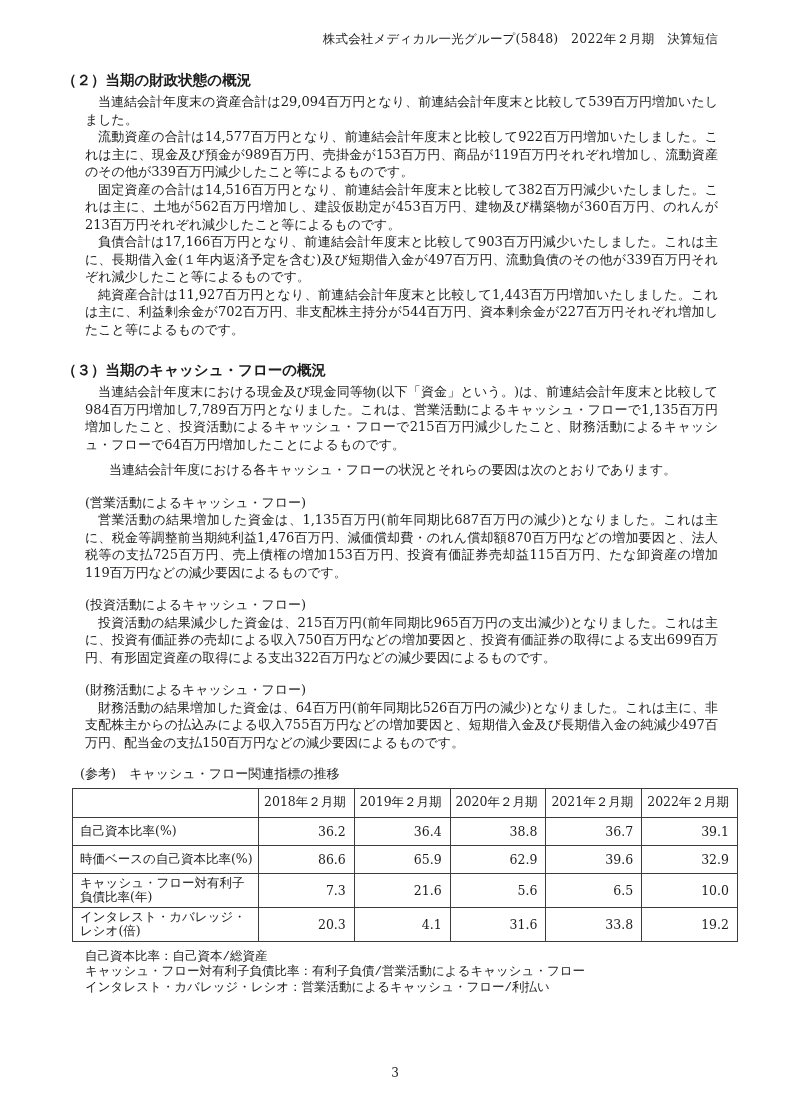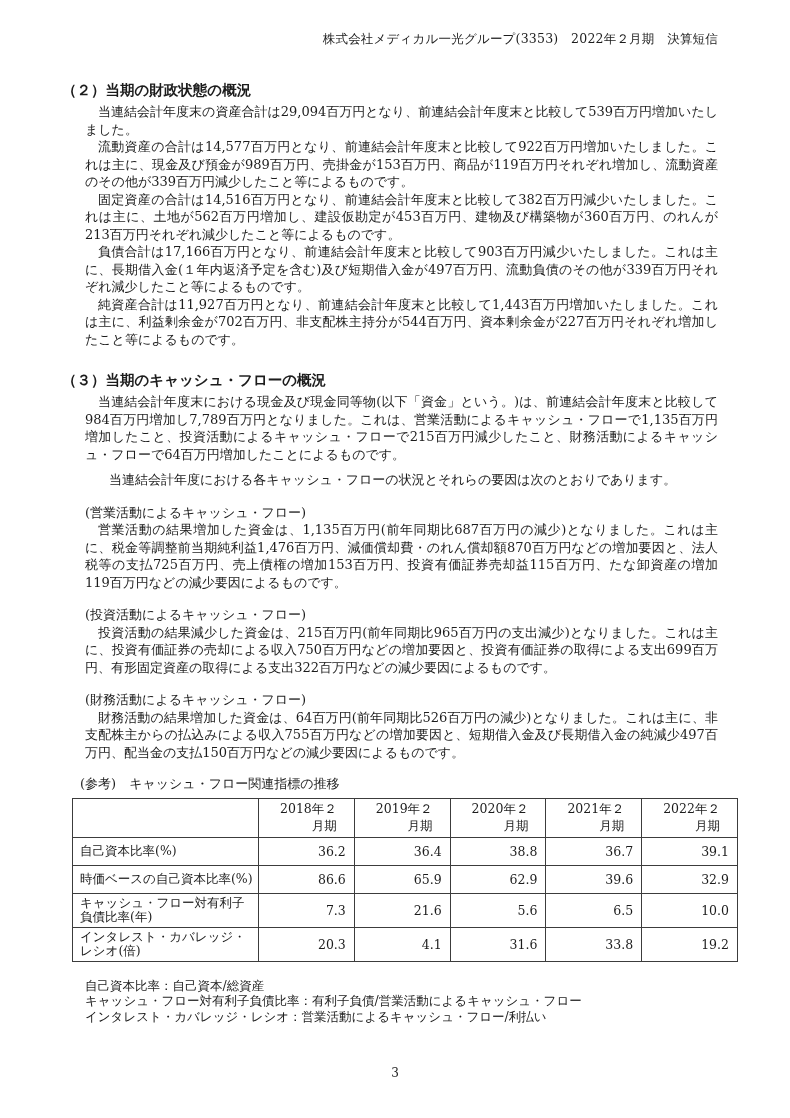"株式会社メディカル一光グループ(3353) 2022年２月期 決算短信" div.doc-header { text: 3353 -> 5848 }
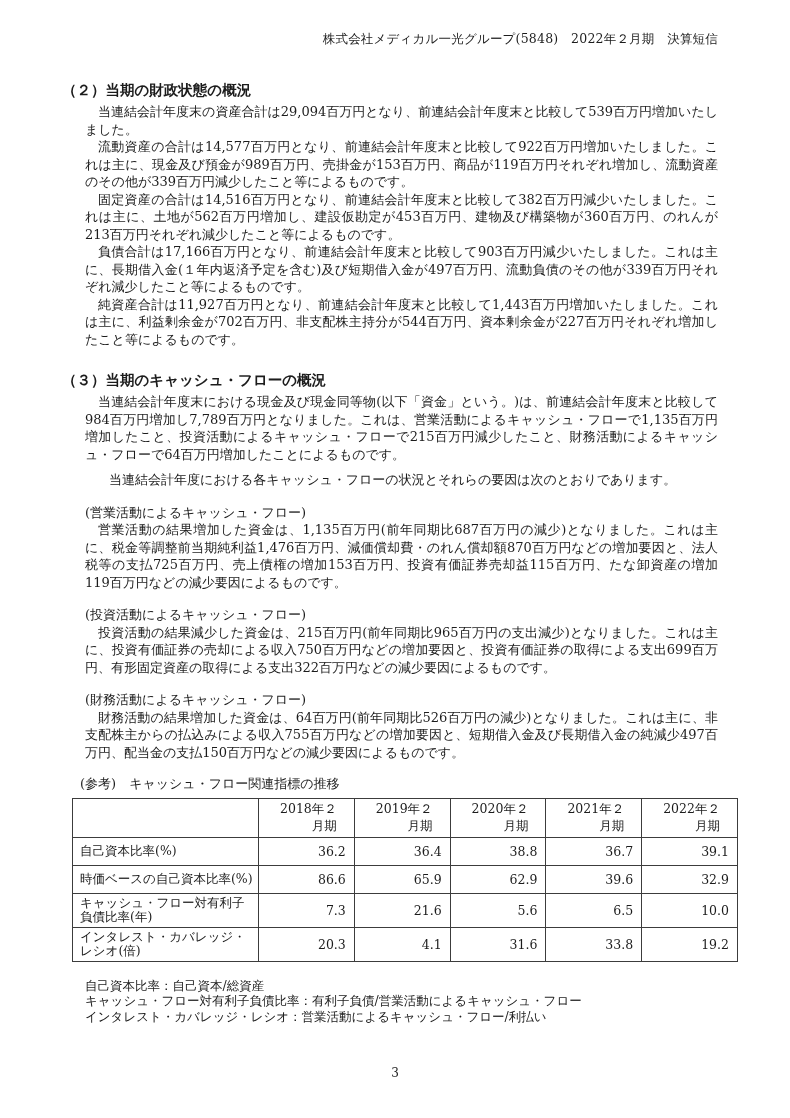"（２）当期の財政状態の概況" .content { top: 80px -> 70px }
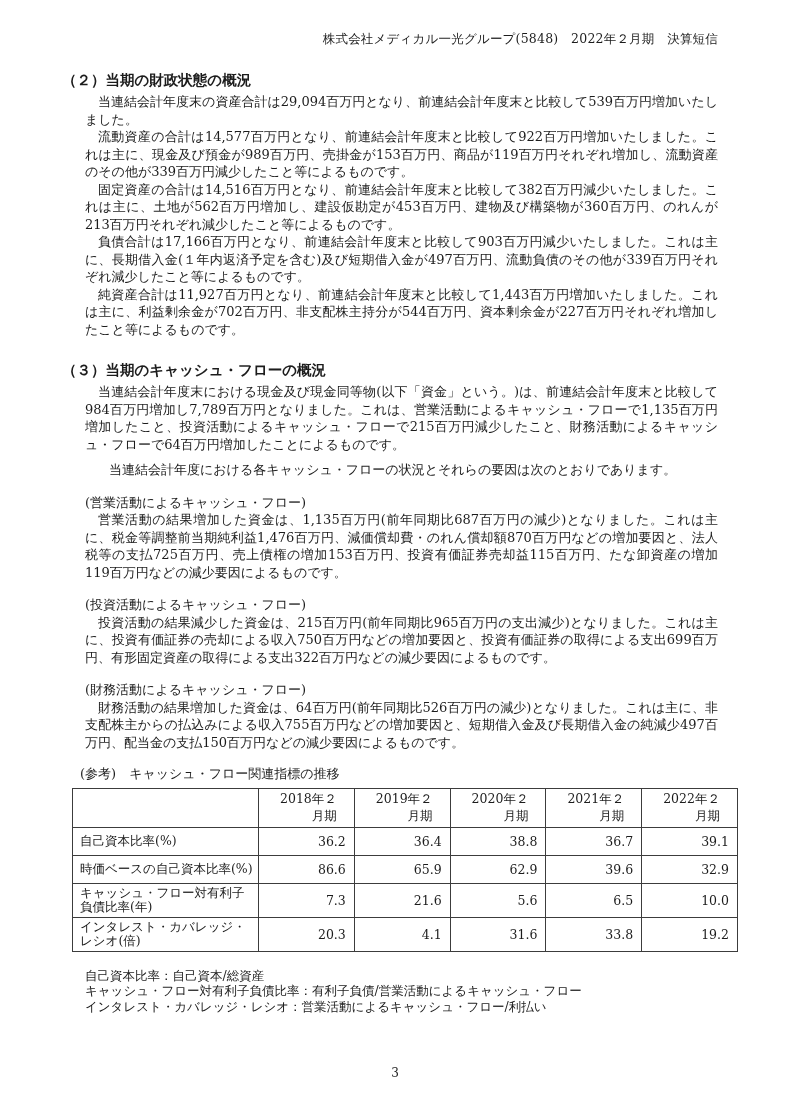"2018年２月期" table.cf-table thead th { padding: 2px 17px -> 2px 5px; text-align: right -> left }
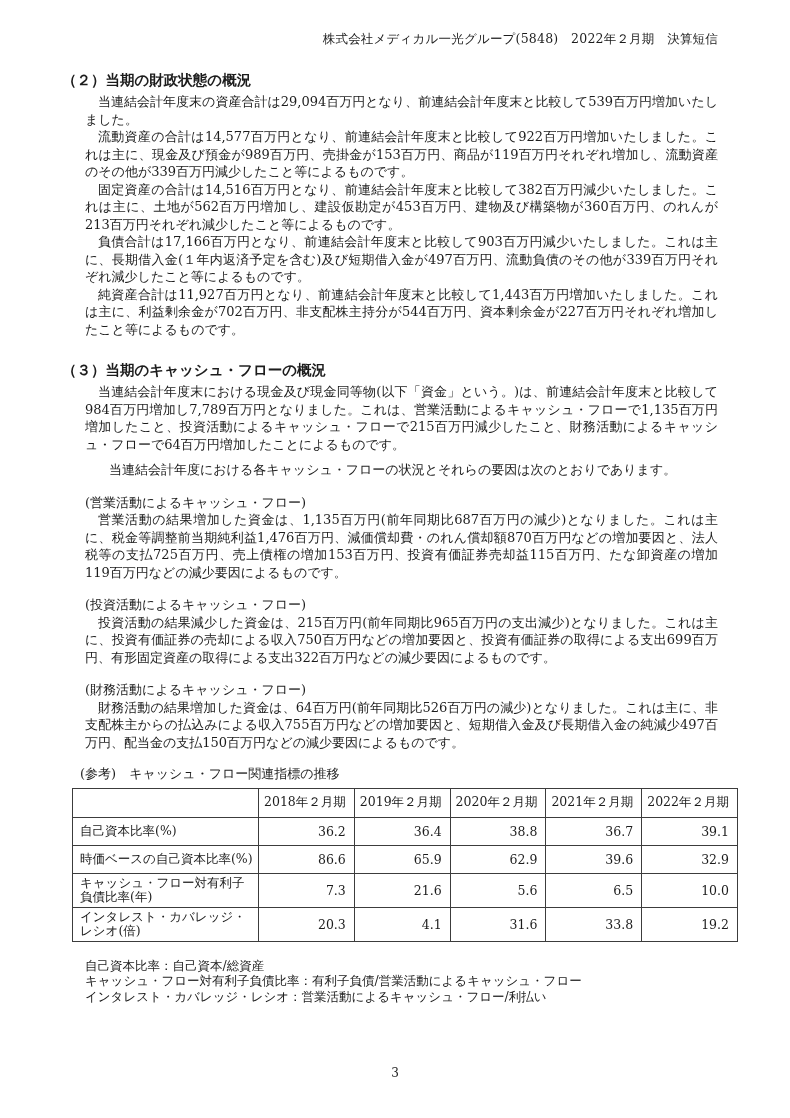"自己資本比率：自己資本/総資産" .footnotes { font-family: none -> Liberation Mono, monospace; margin: 16px 0 0 23px -> 8px 0 0 23px }
